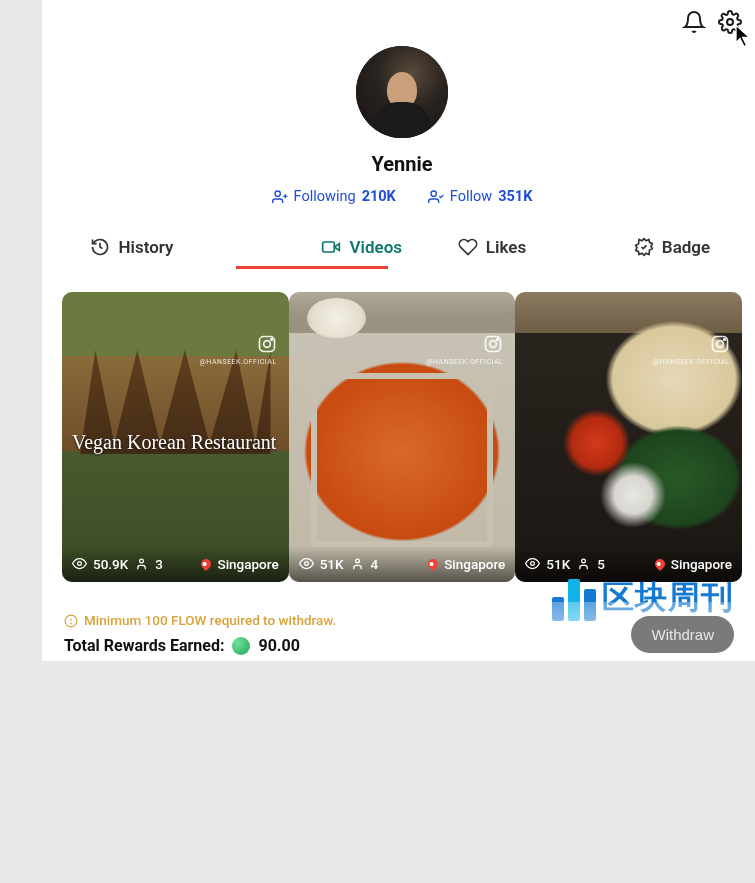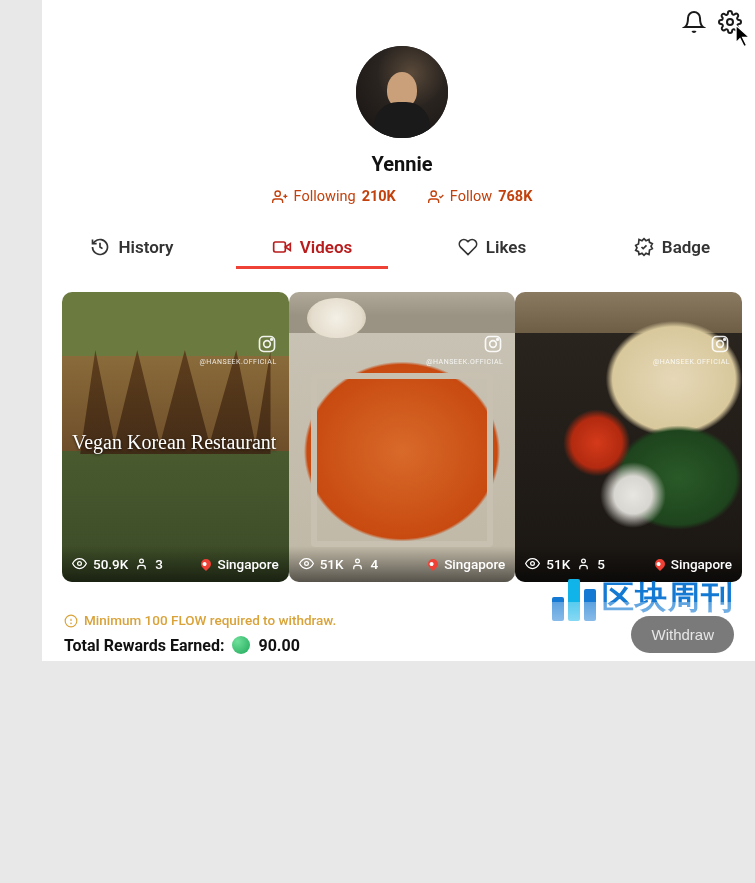"Following" .stats { color: #c2410c -> #1d4ed8 }
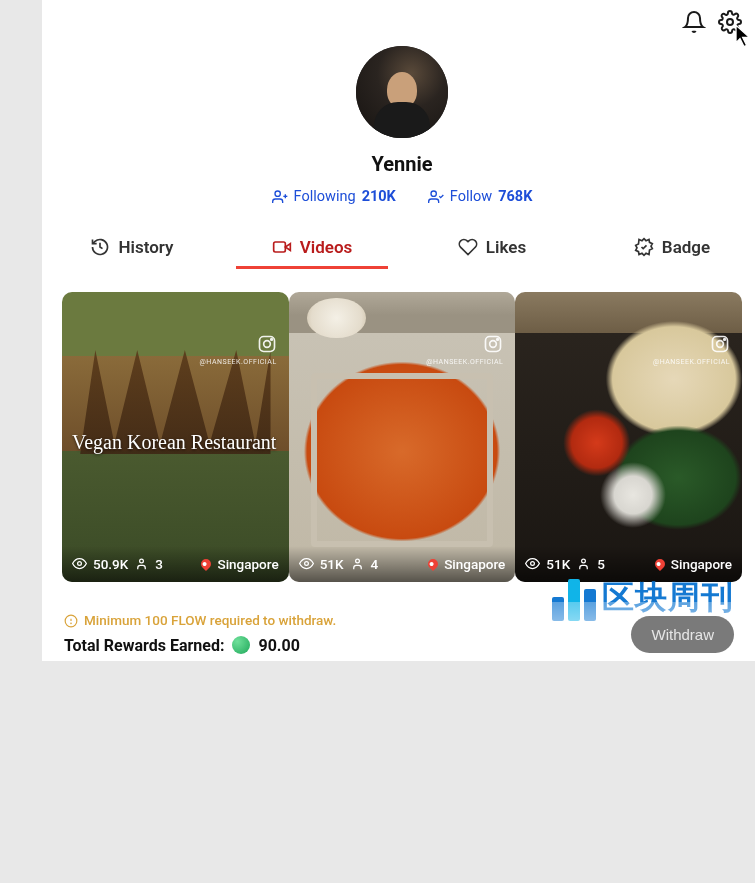"768K" span.value { text: 768K -> 351K }
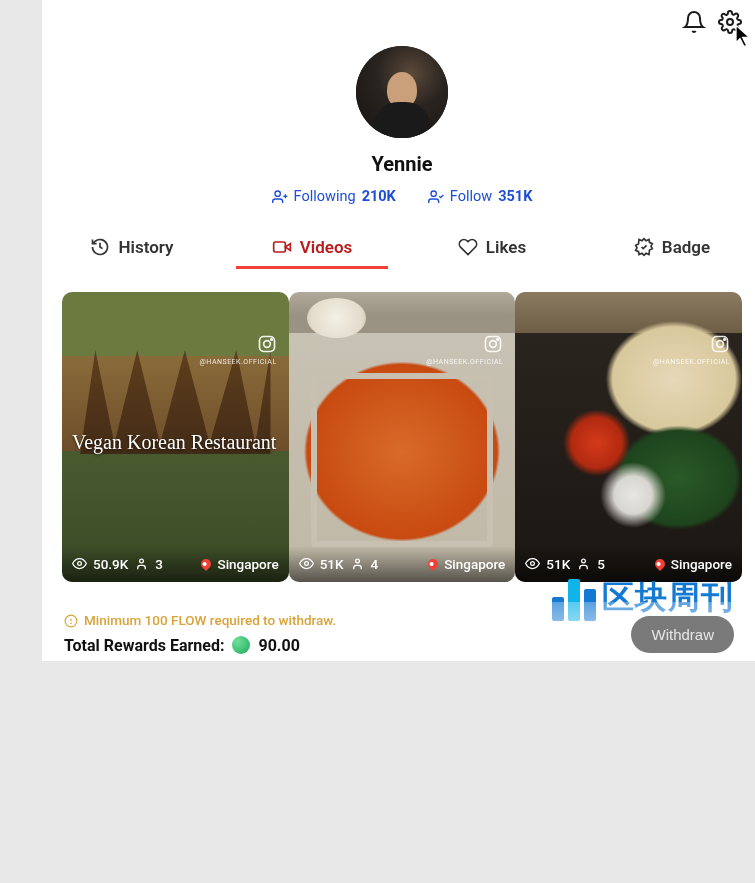"Videos" .tab.active { color: #b91c1c -> #0f766e; justify-content: none -> flex-end }
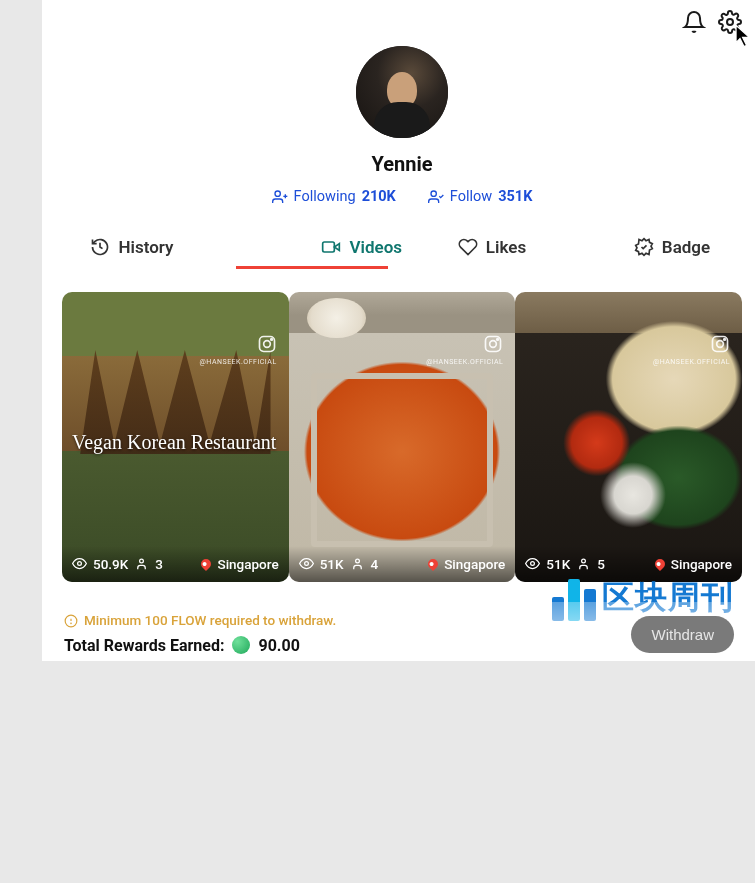"Total Rewards Earned:" .rewards-row { align-items: flex-start -> flex-end }
